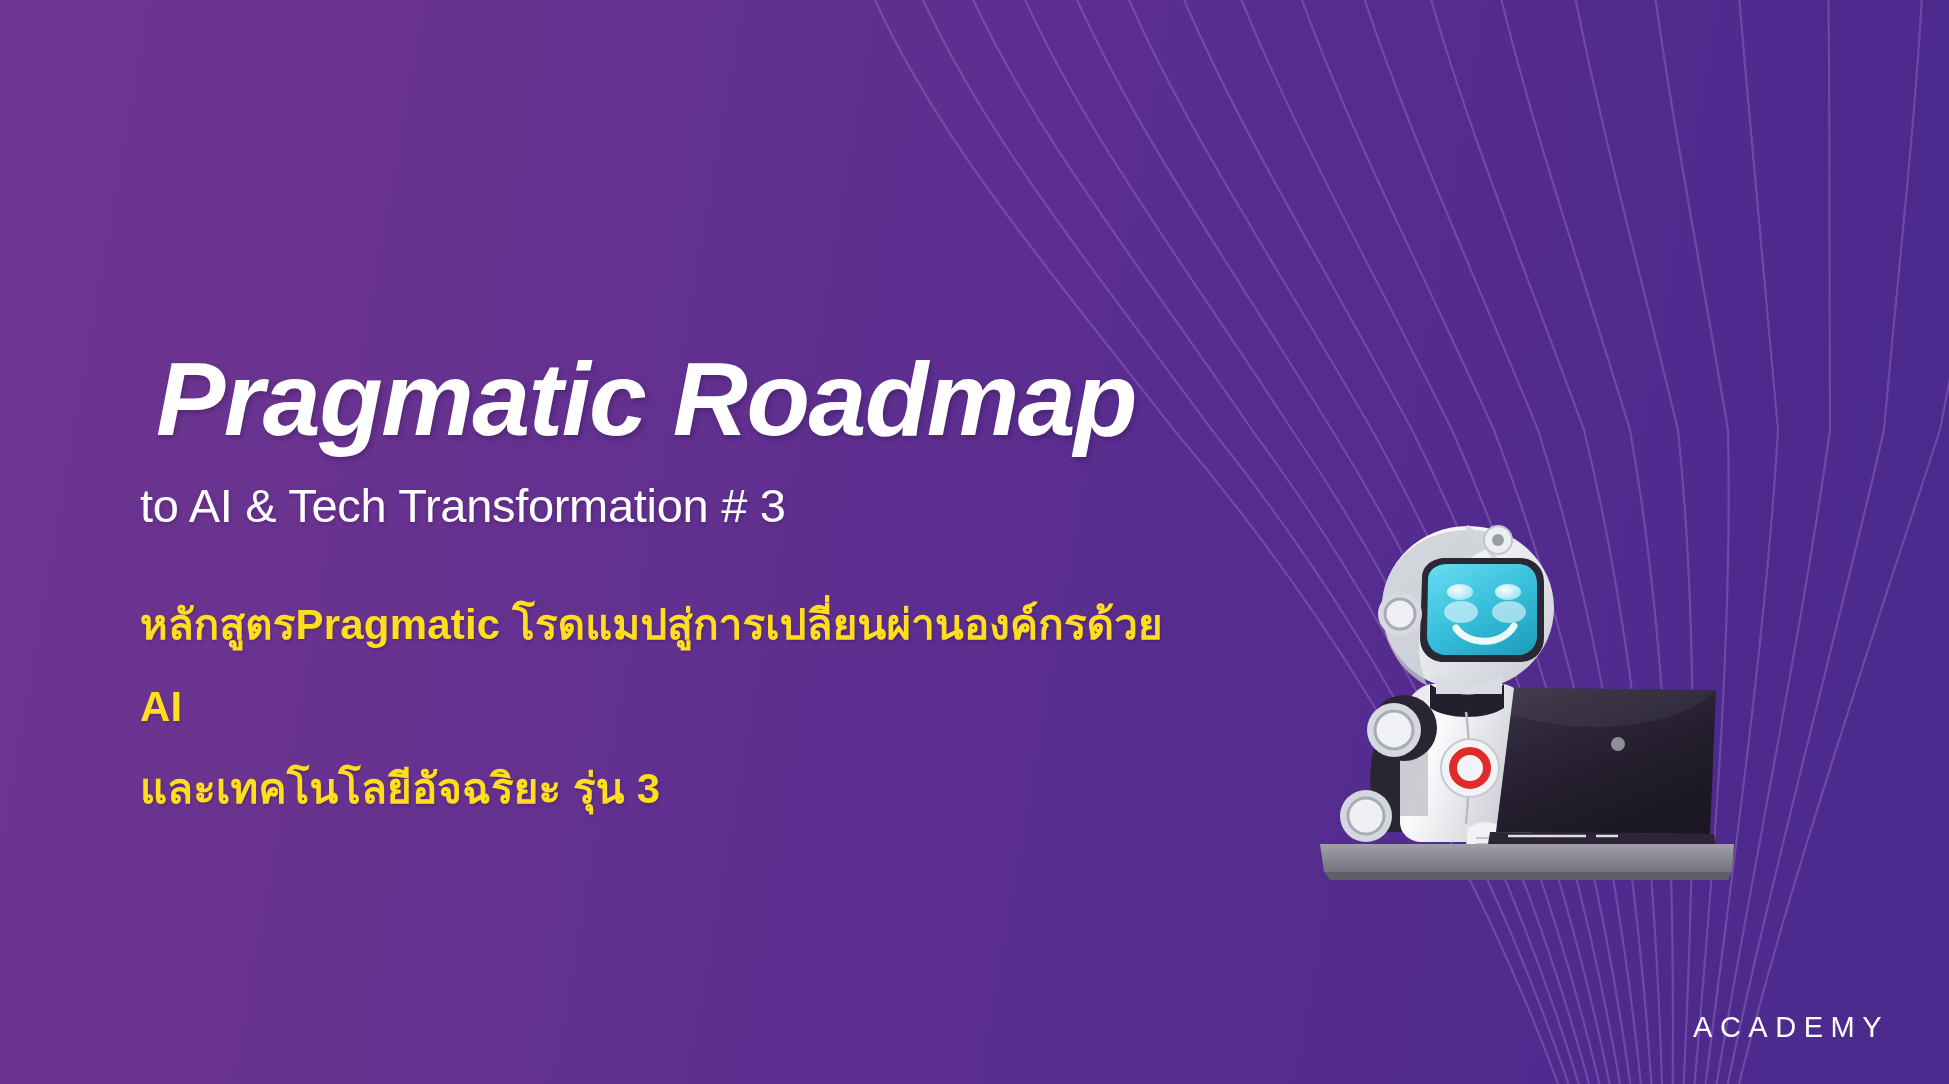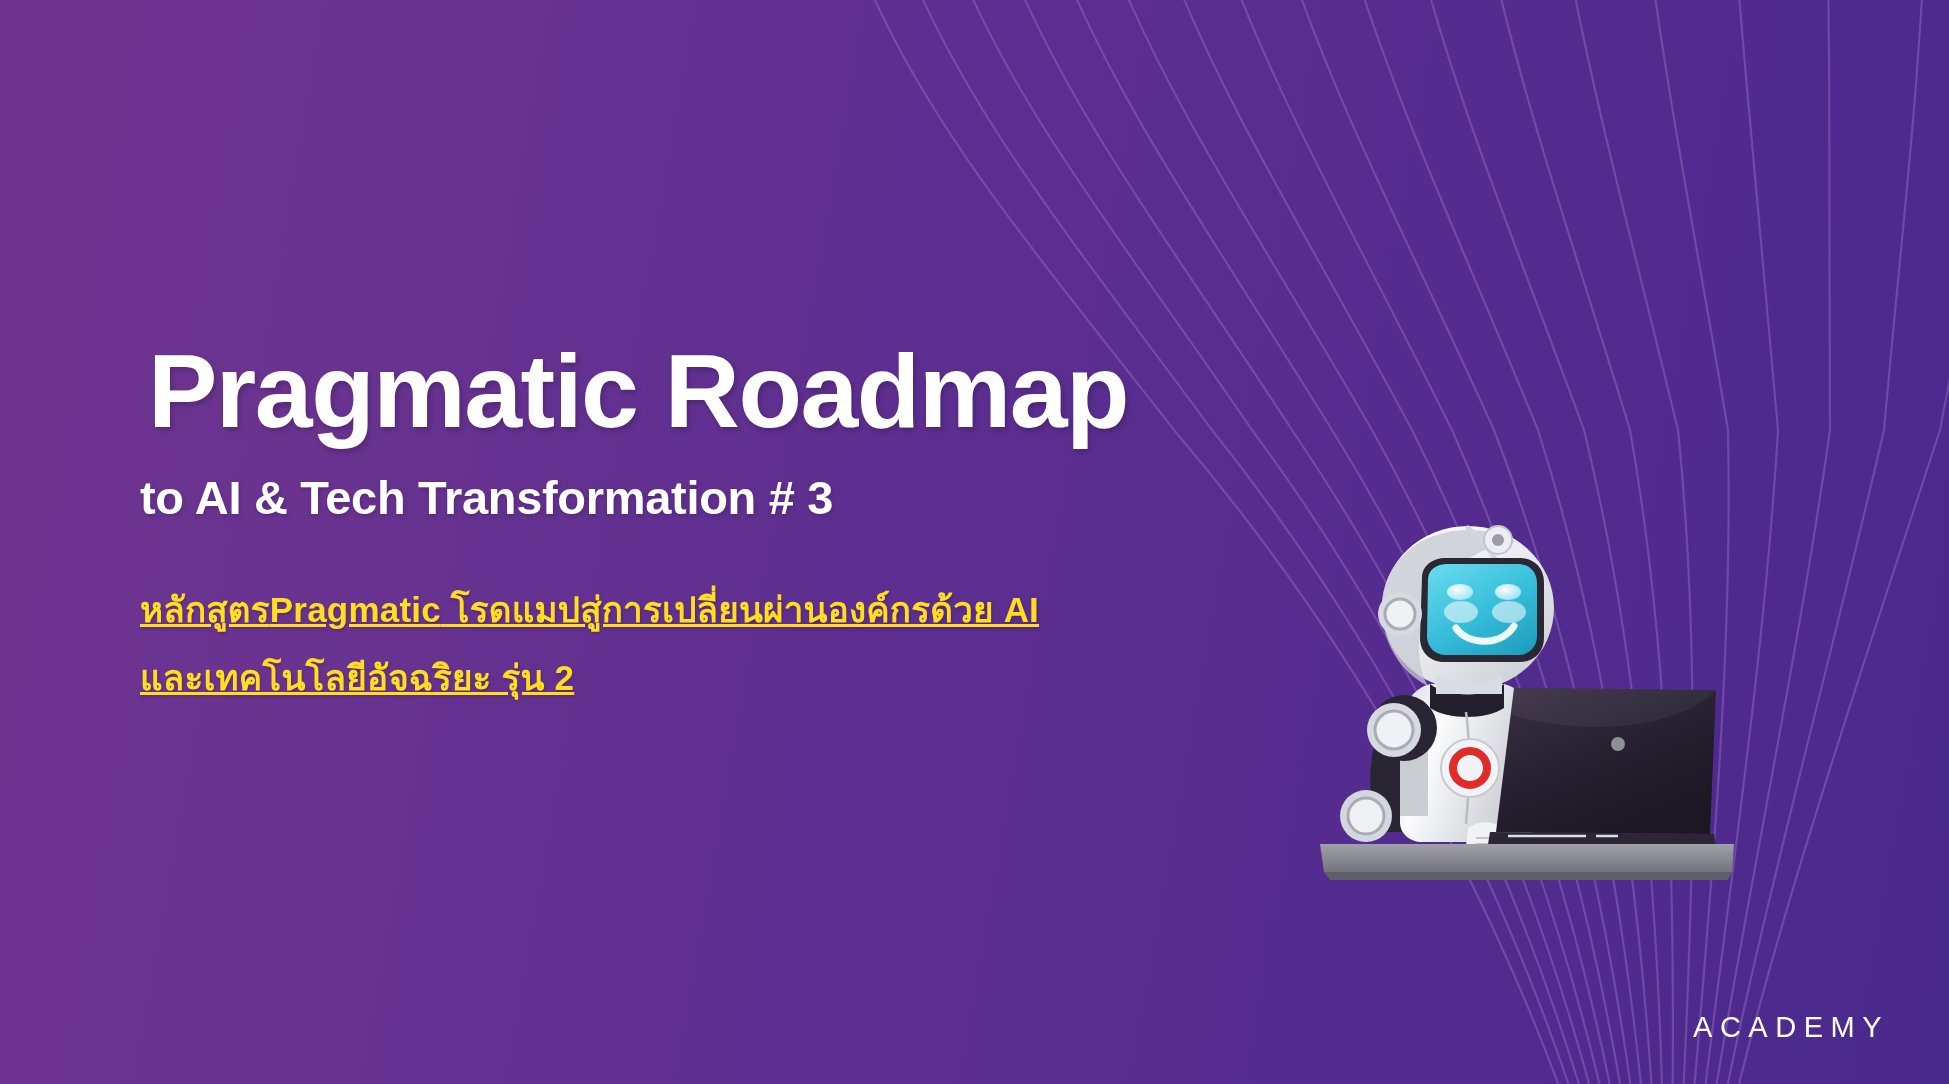"Pragmatic Roadmap" .title { font-style: none -> italic; margin: 8px -> 16px }
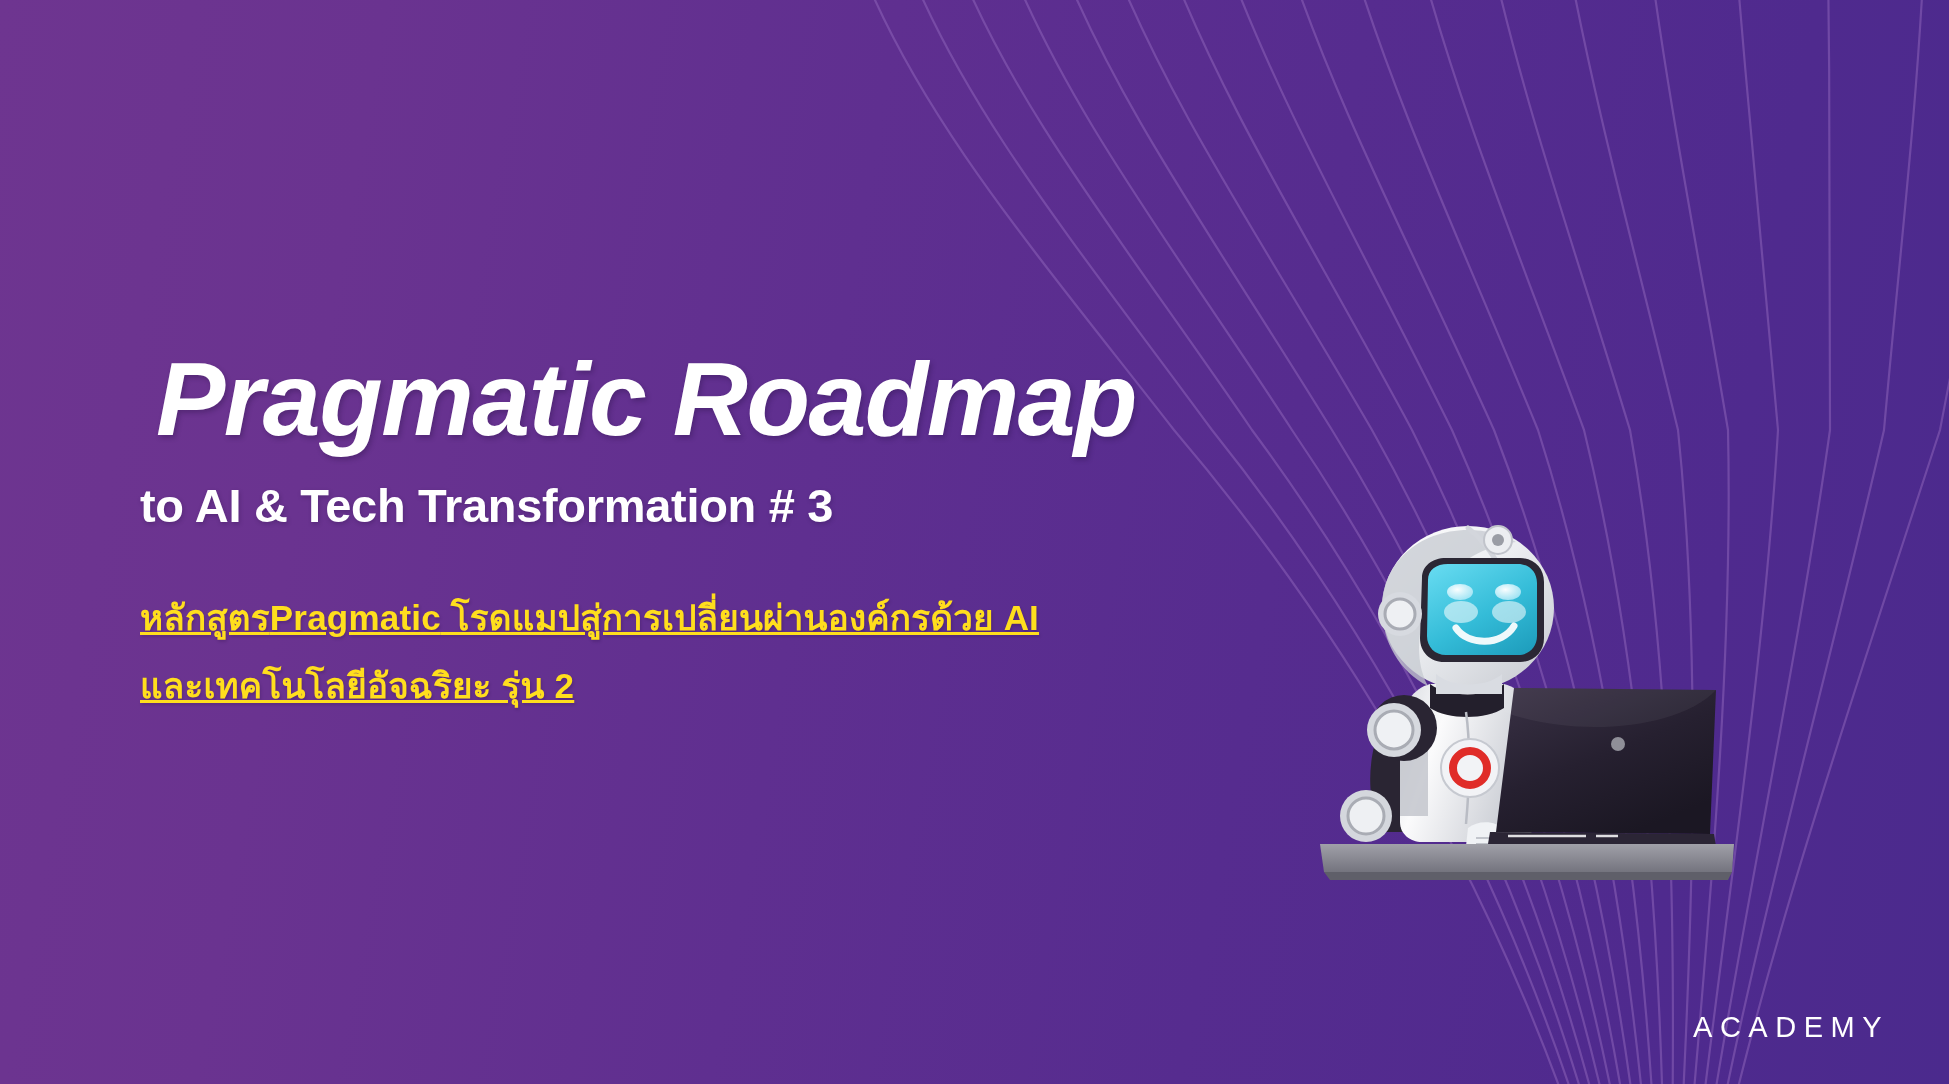"to AI & Tech Transformation" .subtitle { font-weight: 700 -> 400 }
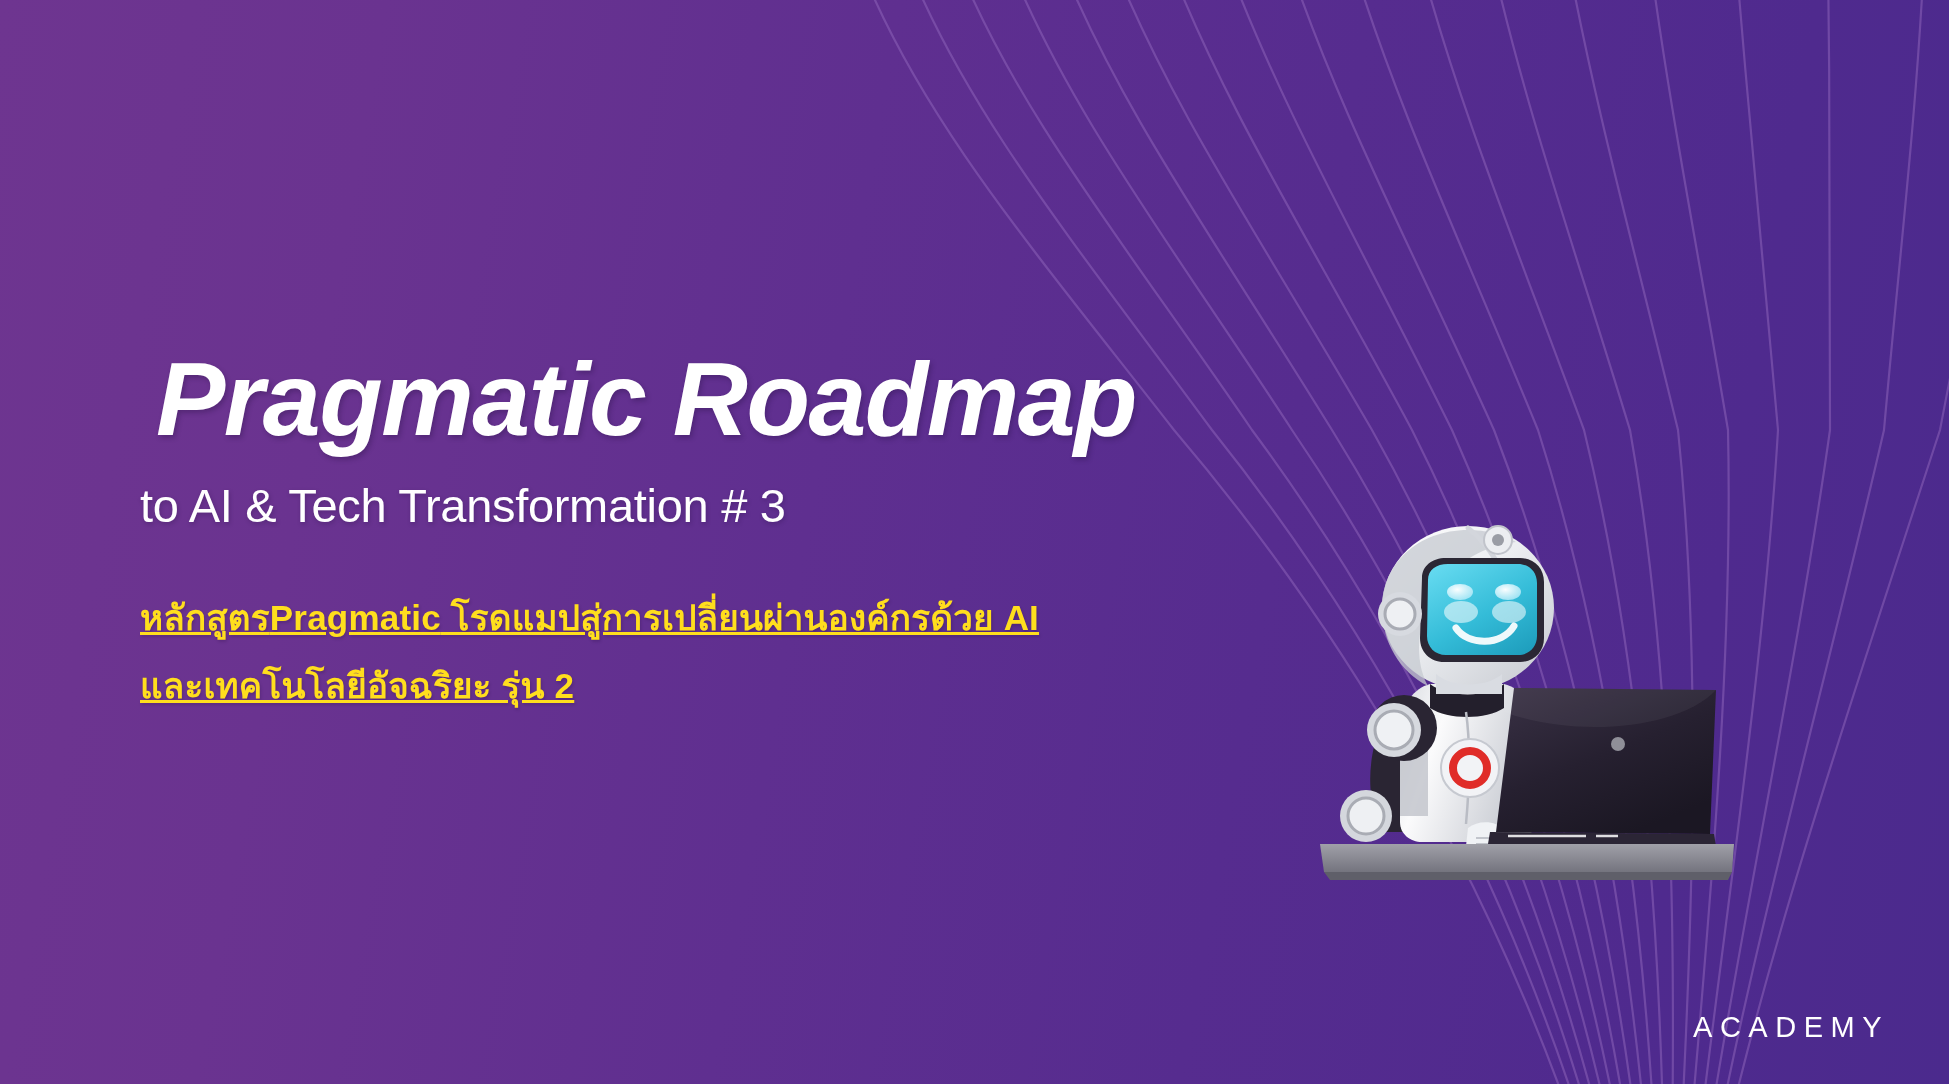"หลักสูตรPragmatic" .thai-line { font-size: 35px -> 42px; text-decoration: underline -> none }
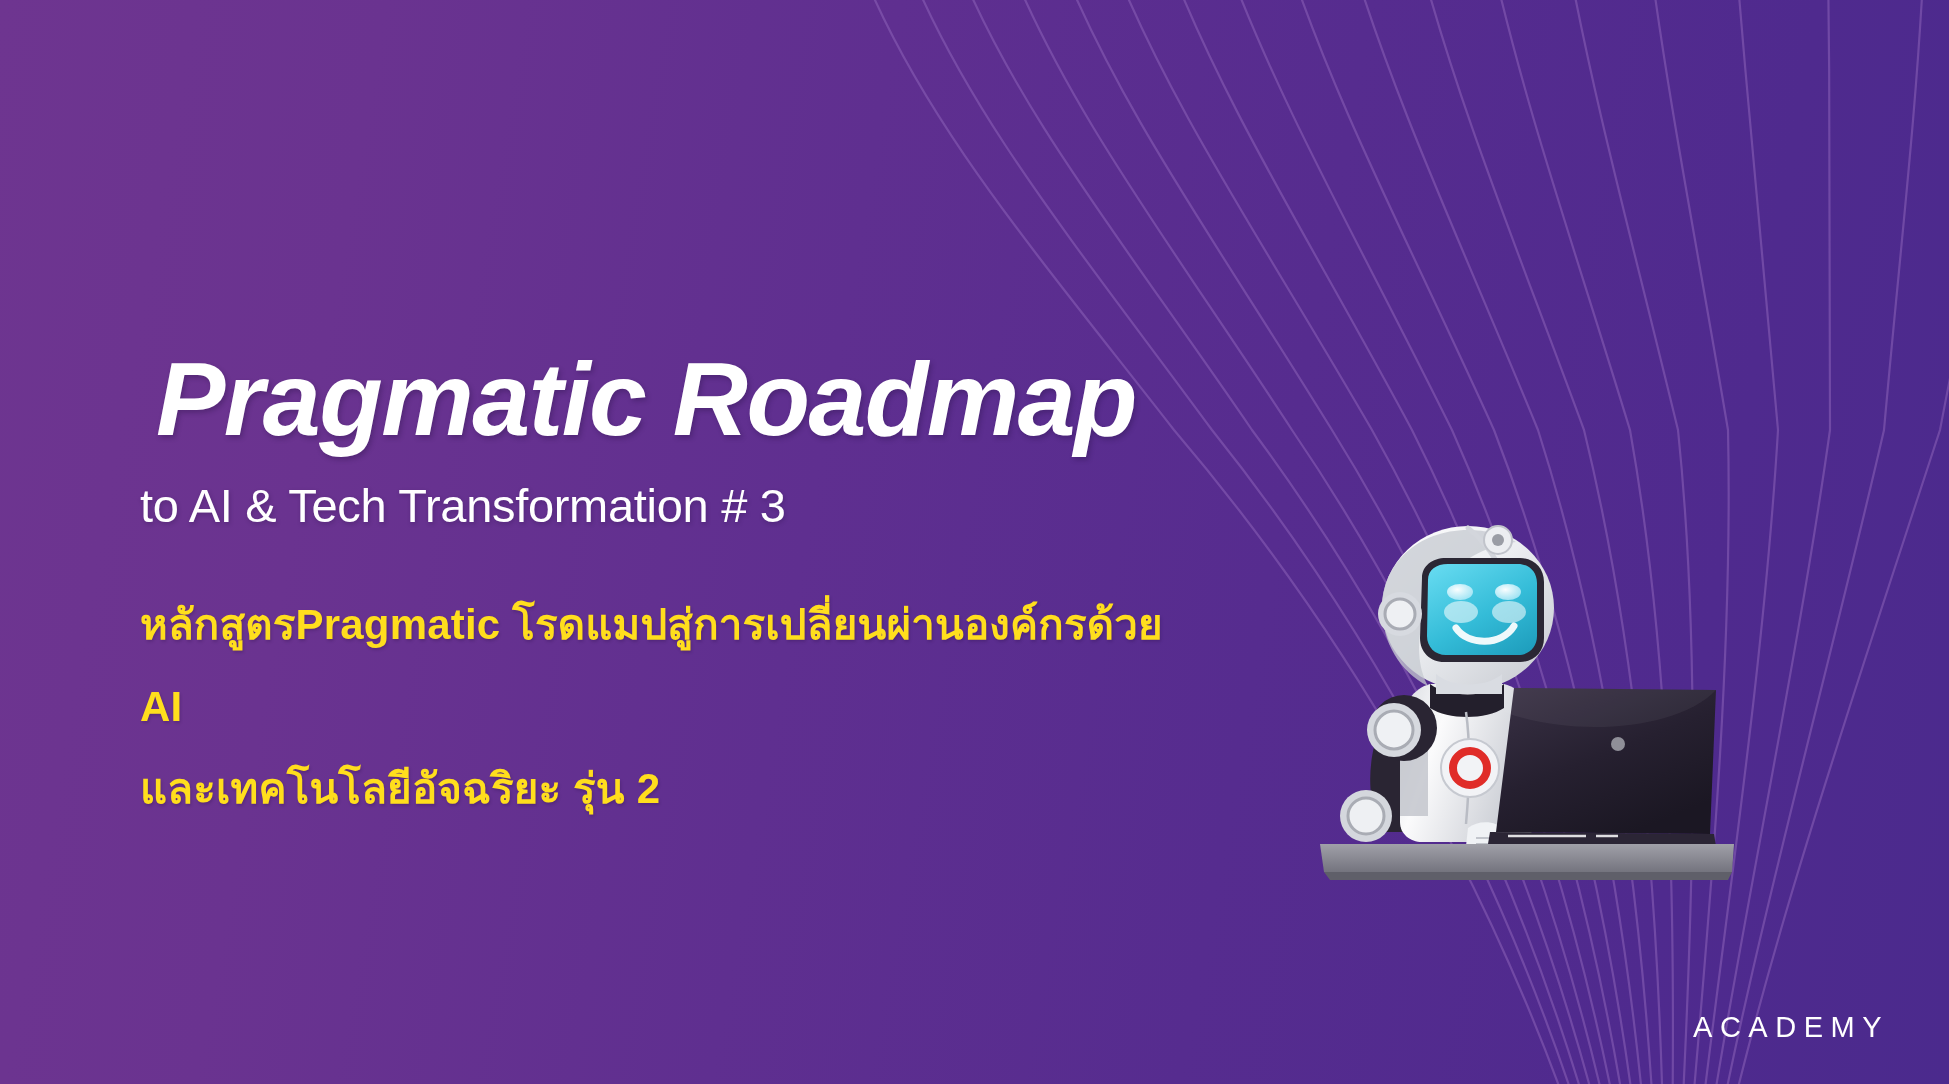"และเทคโนโลยีอัจฉริยะ รุ่น 2" div.thai-line { text: 2 -> 3 }
